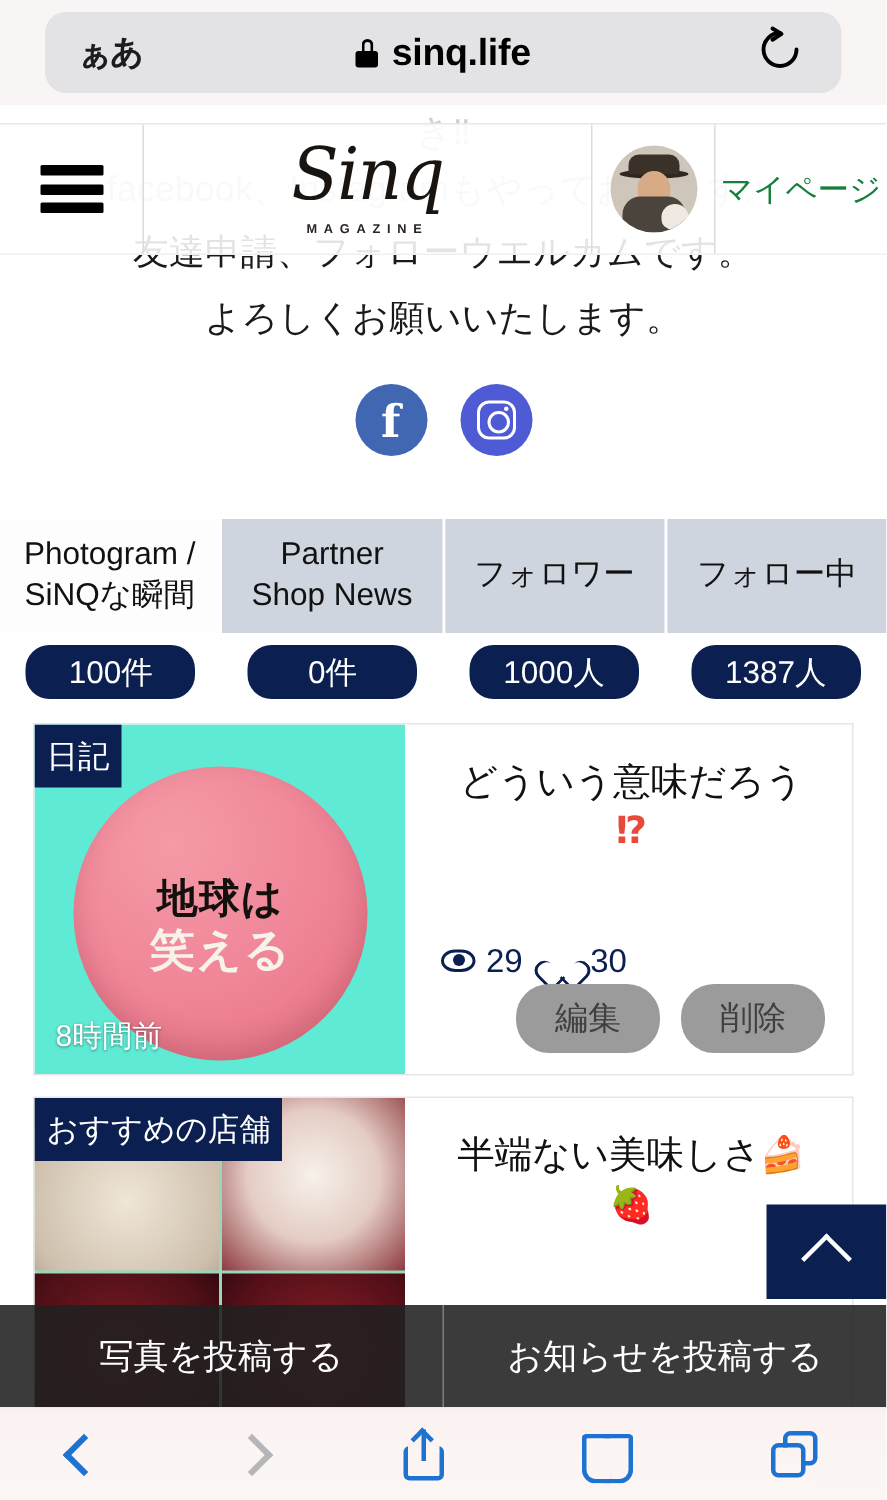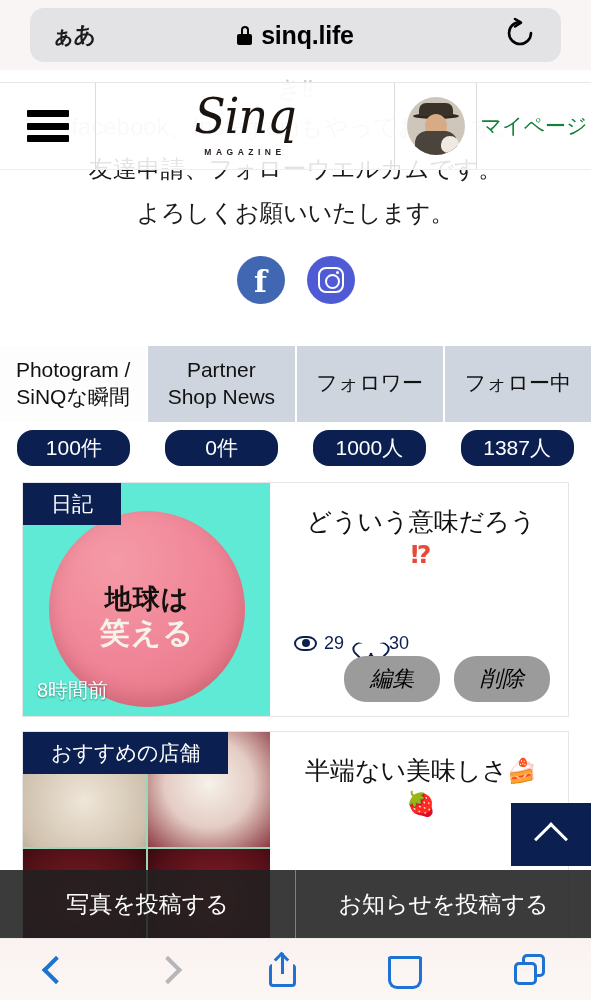"日記" .cat-badge { padding: 7px 28px -> 7px 8px }
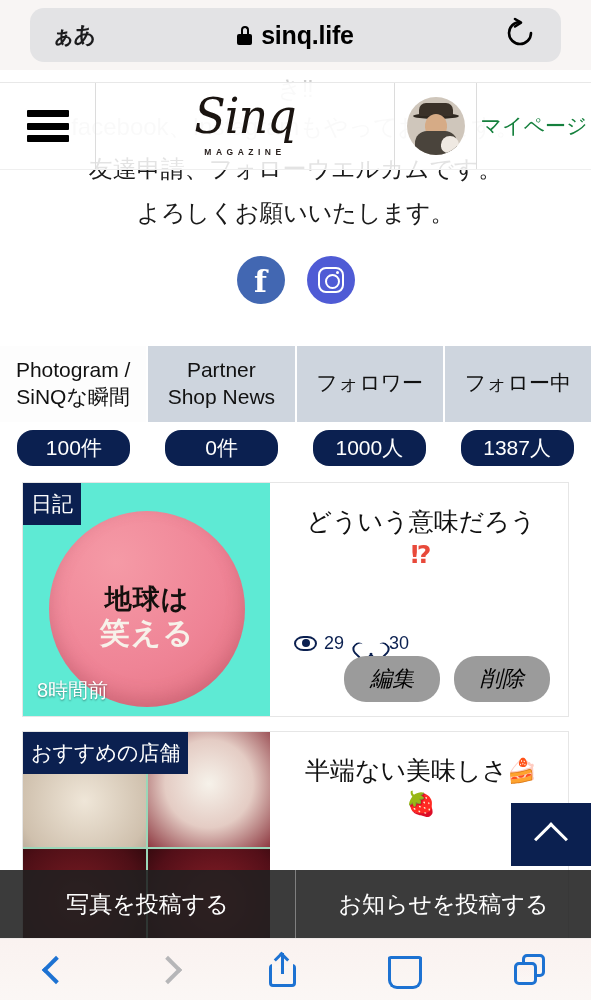"29" .stats { font-size: 18px -> 22px }
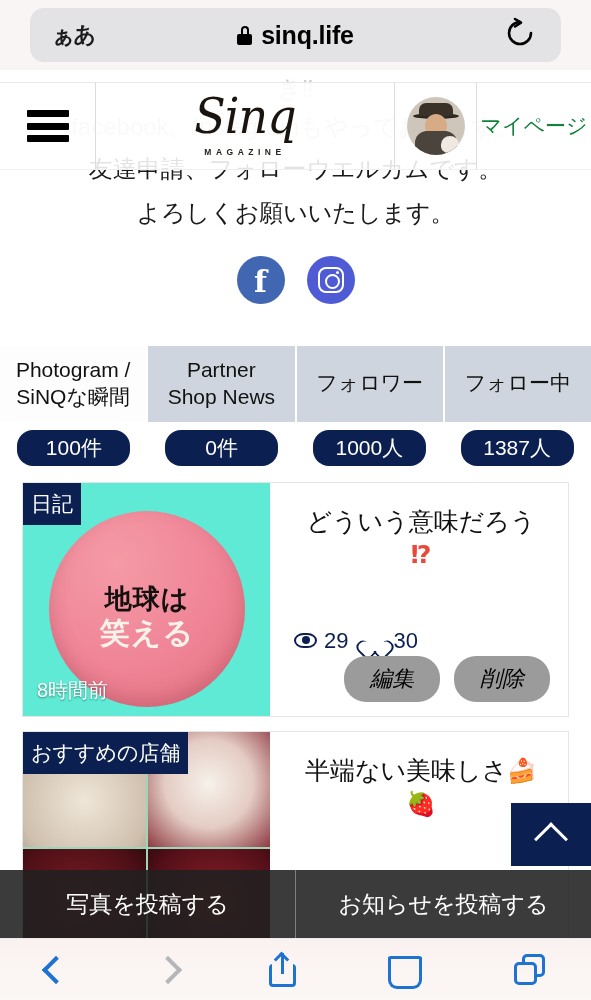"編集" .act-btn { color: #000000 -> #404040; font-style: italic -> none }
